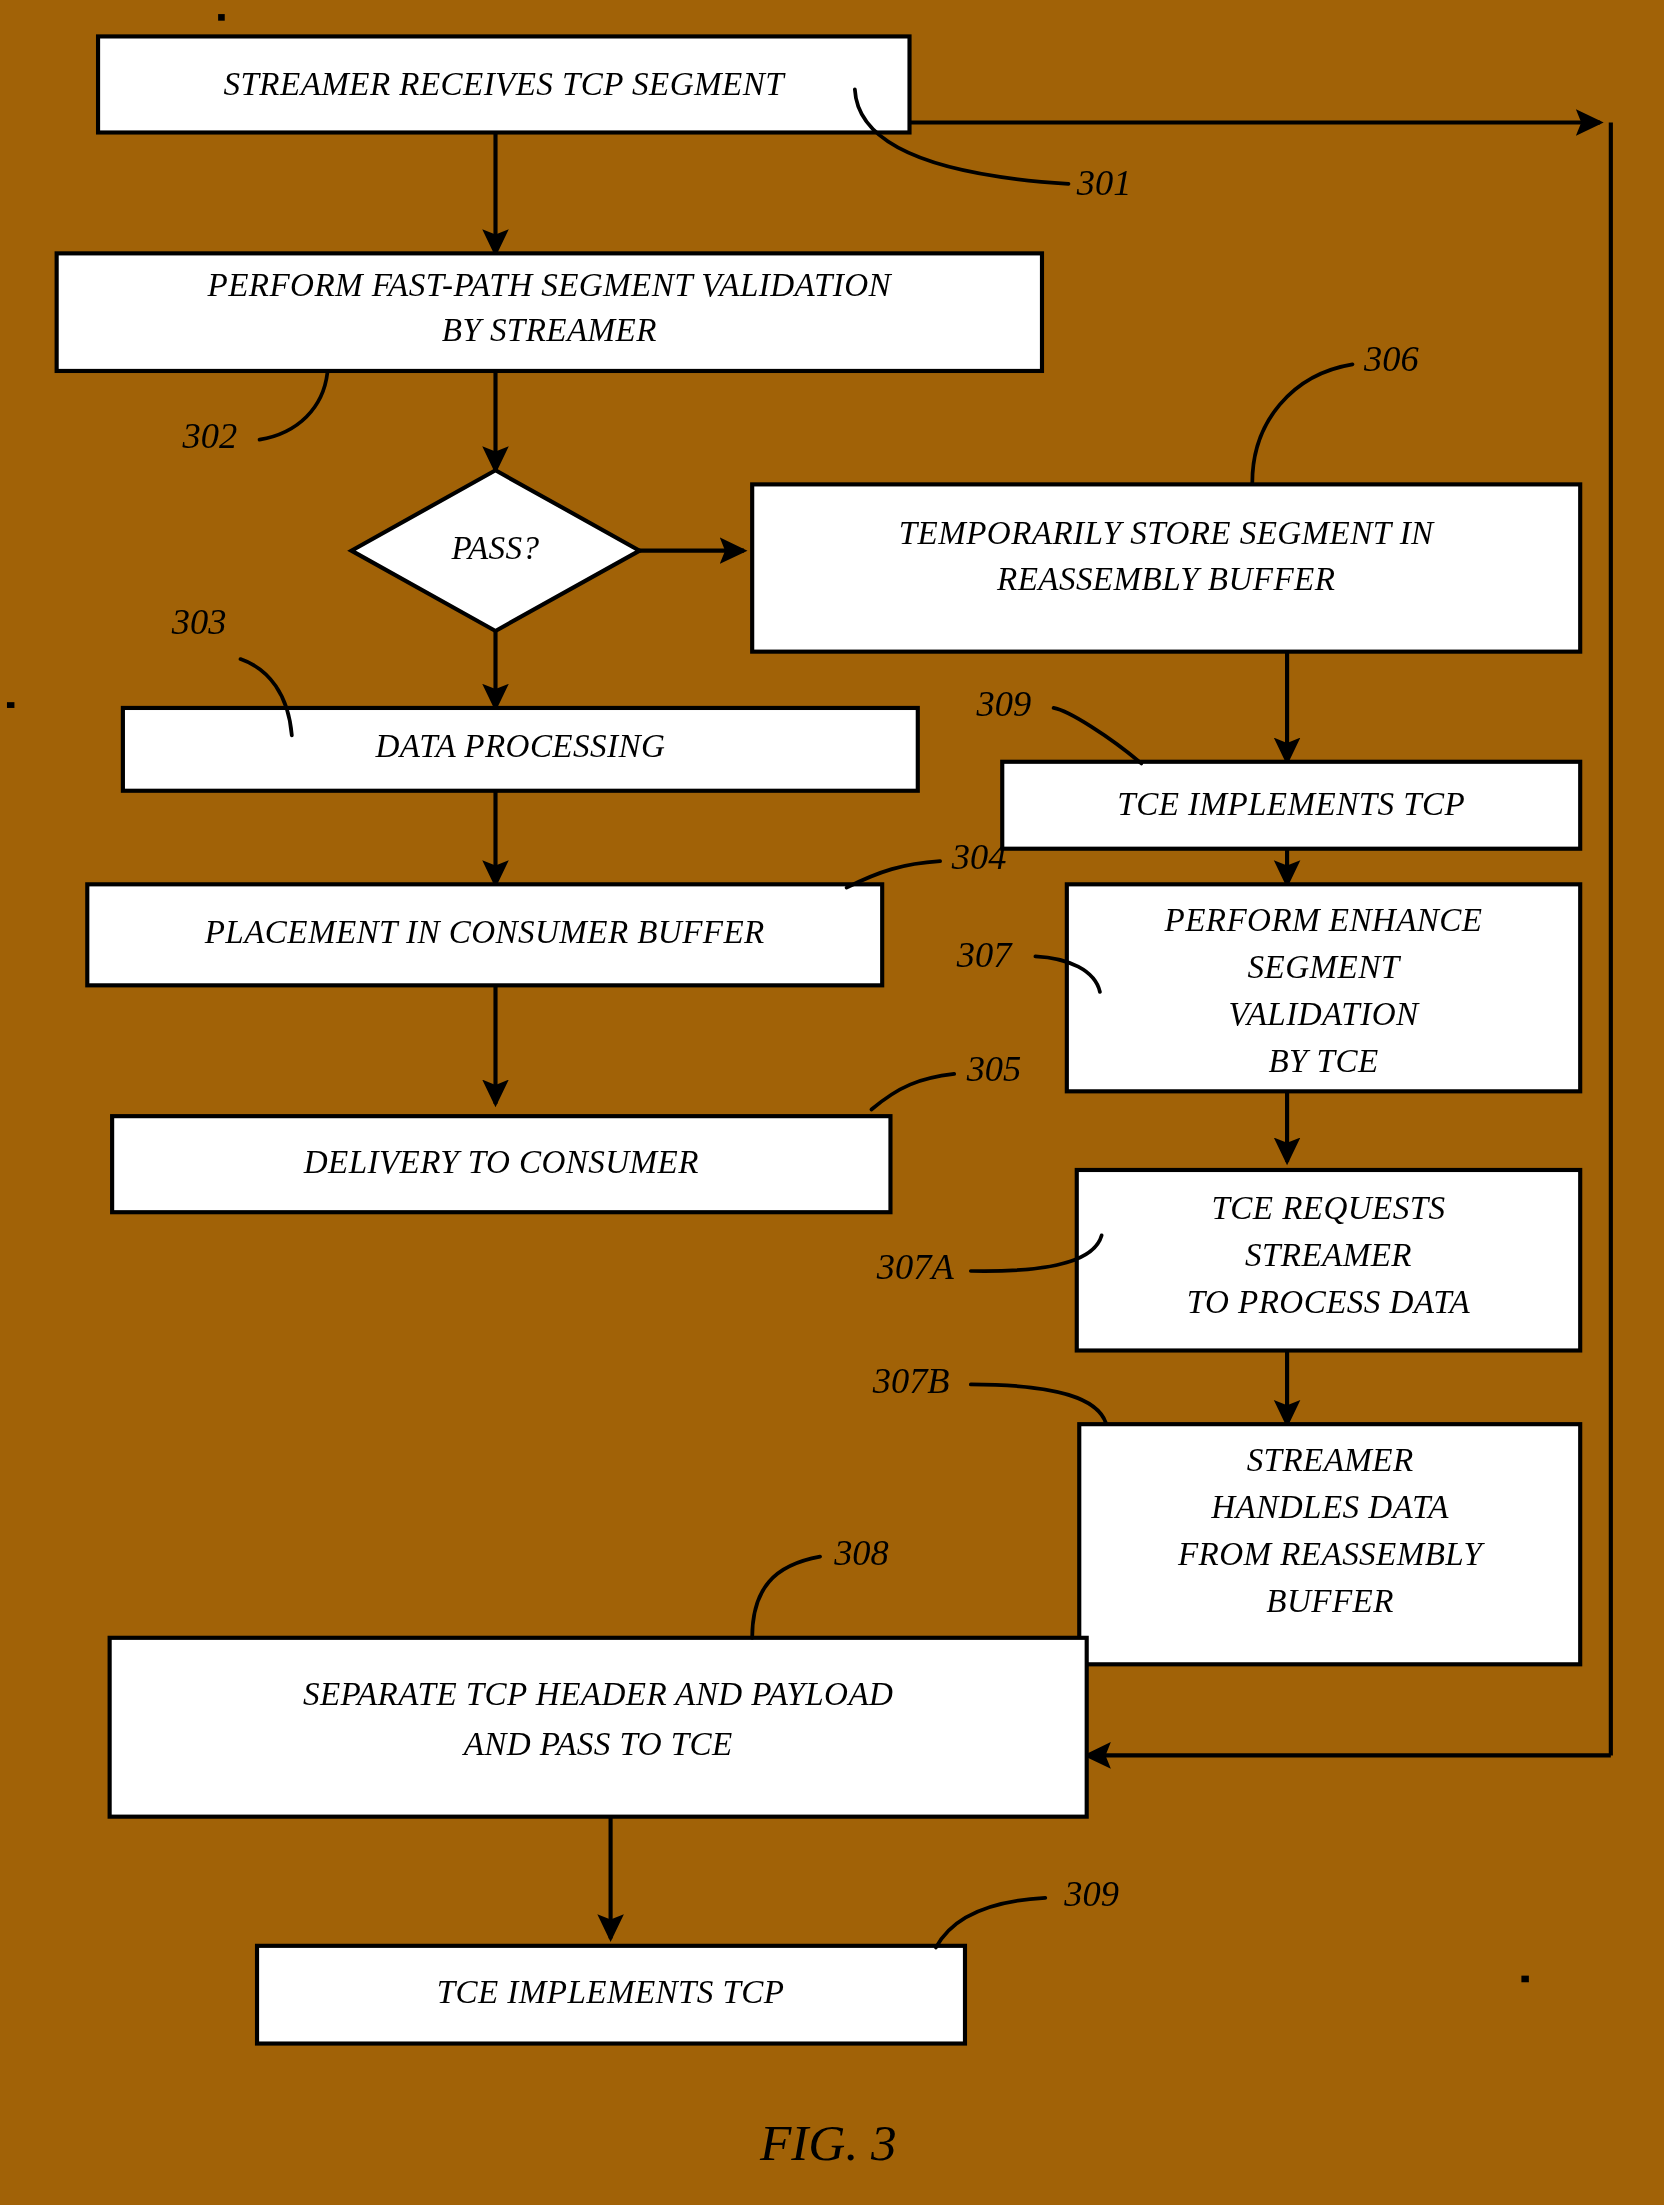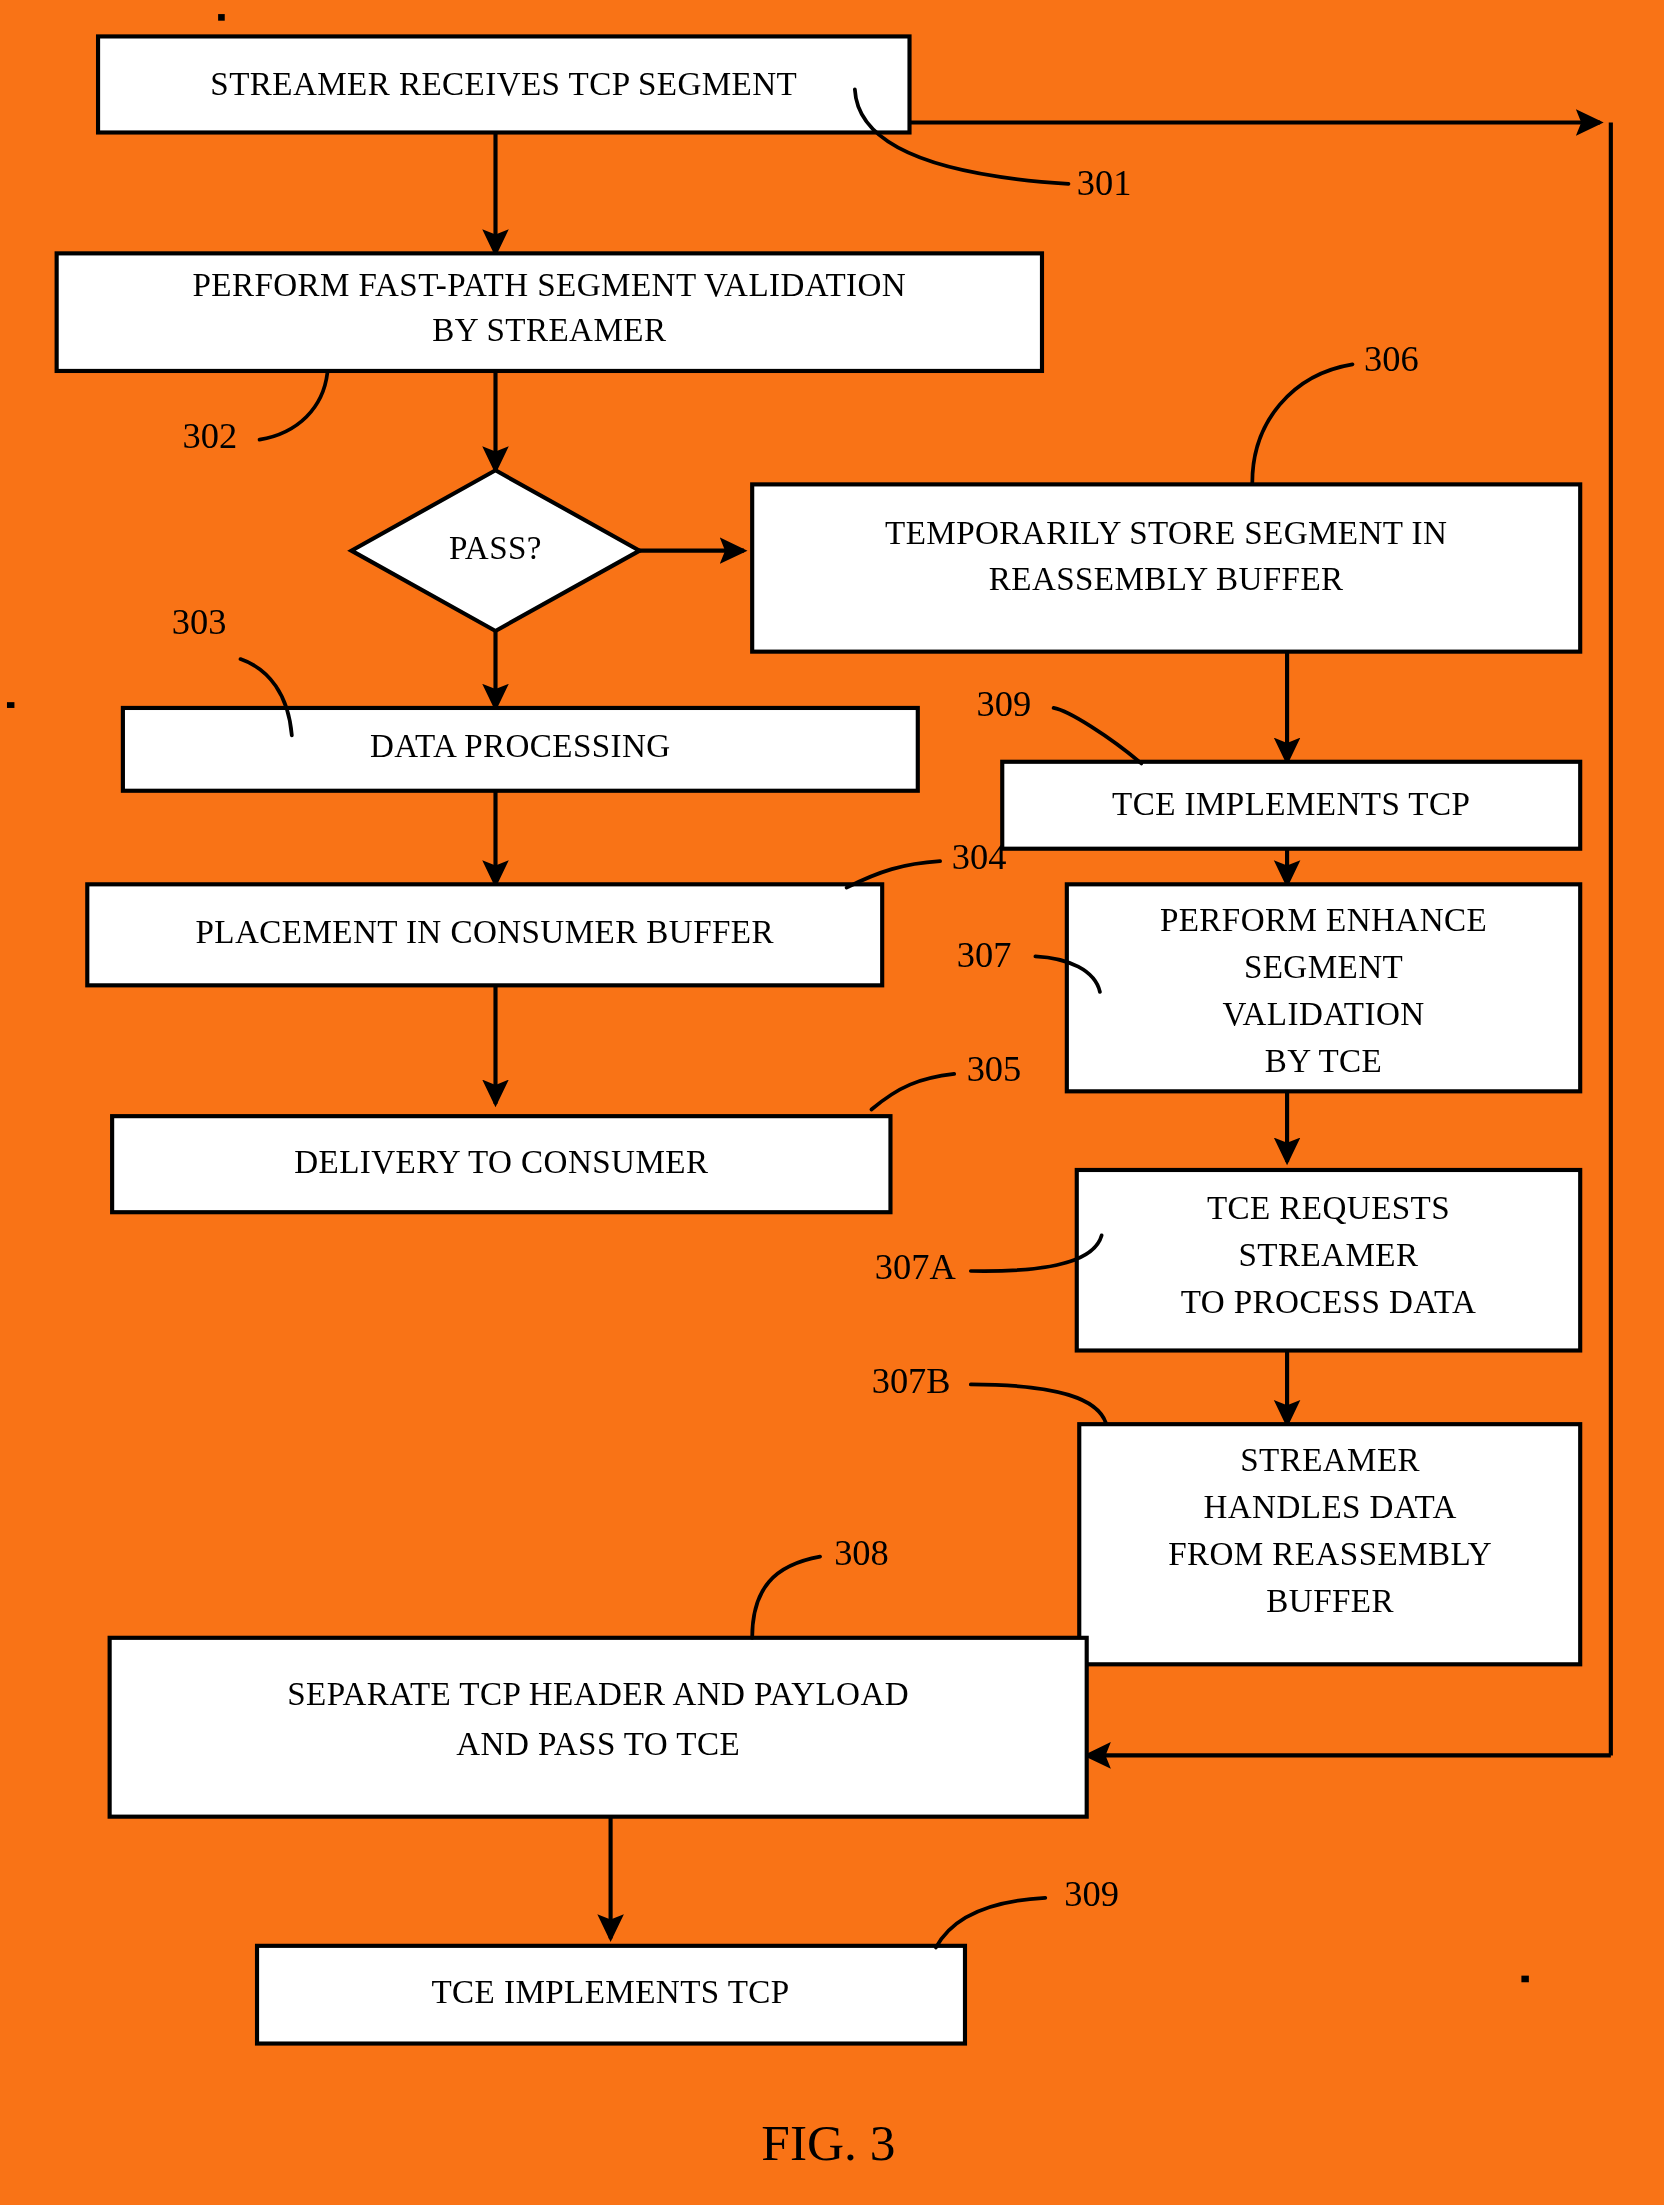"STREAMER RECEIVES TCP SEGMENT" #figure-root { background: #f97316 -> #a16207; font-style: none -> italic }
